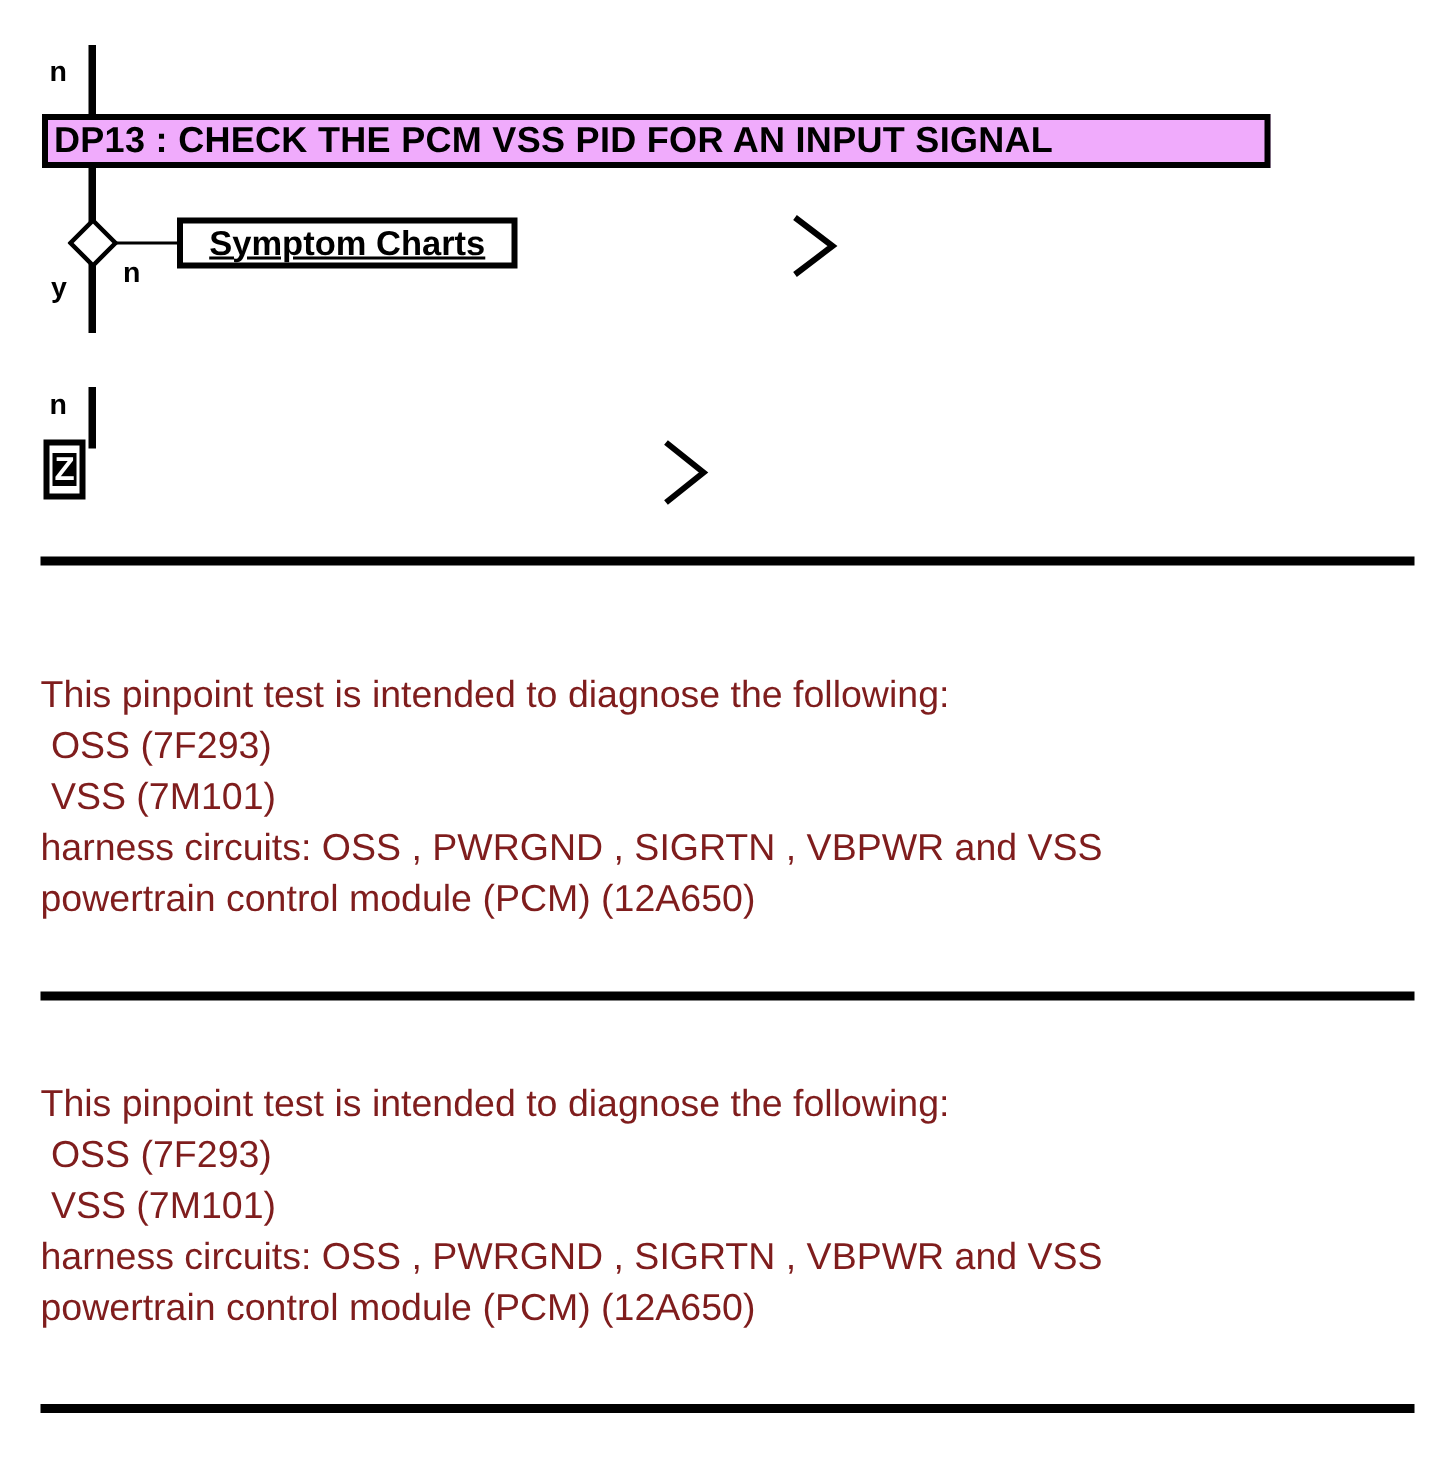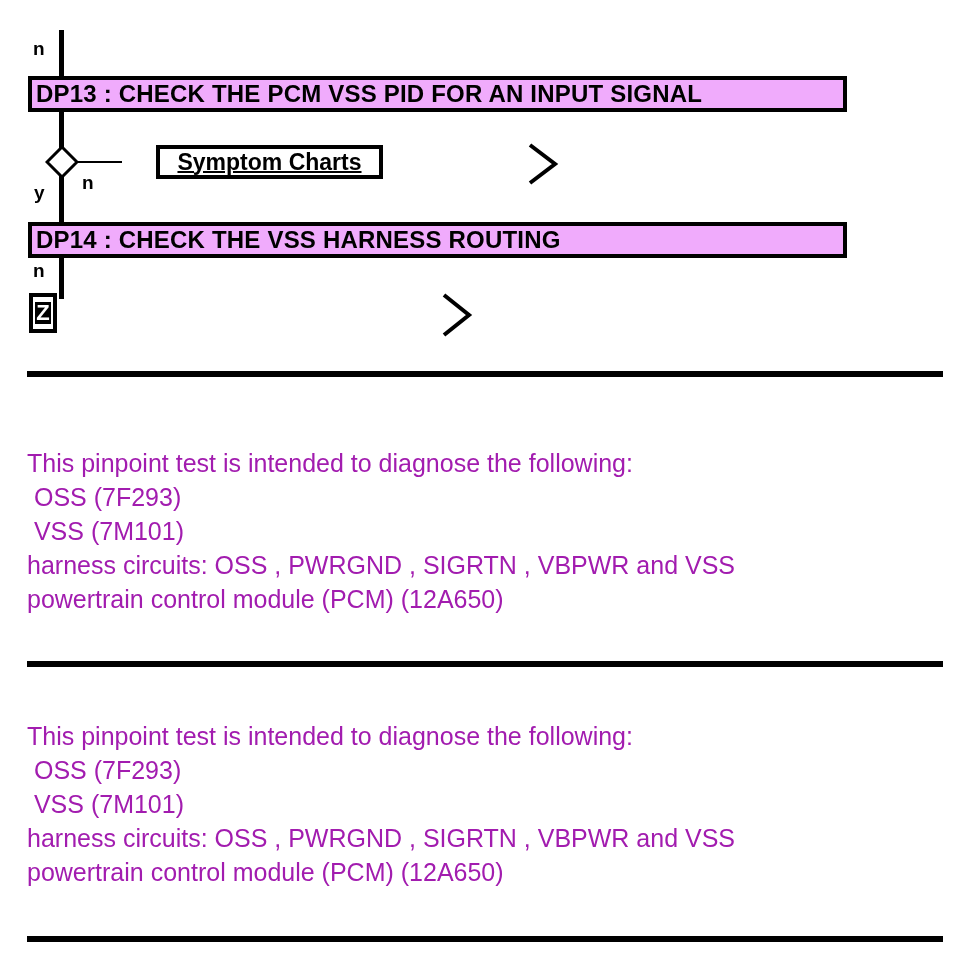"Symptom Charts" div.link-box { margin-left: 38px -> none }
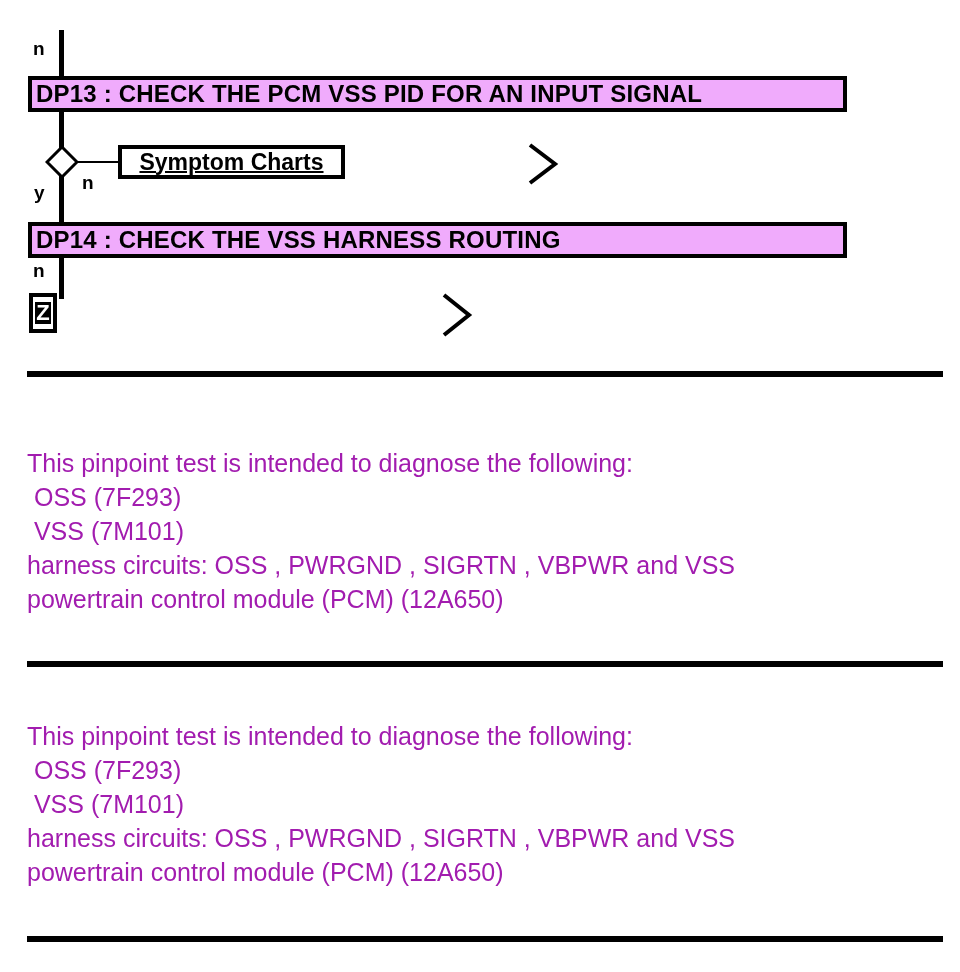"DP14 : CHECK THE VSS" div.step-box { html: <div> <span>DP14 : CHECK THE VSS HARNESS ROUTING</span> </div> -> none }
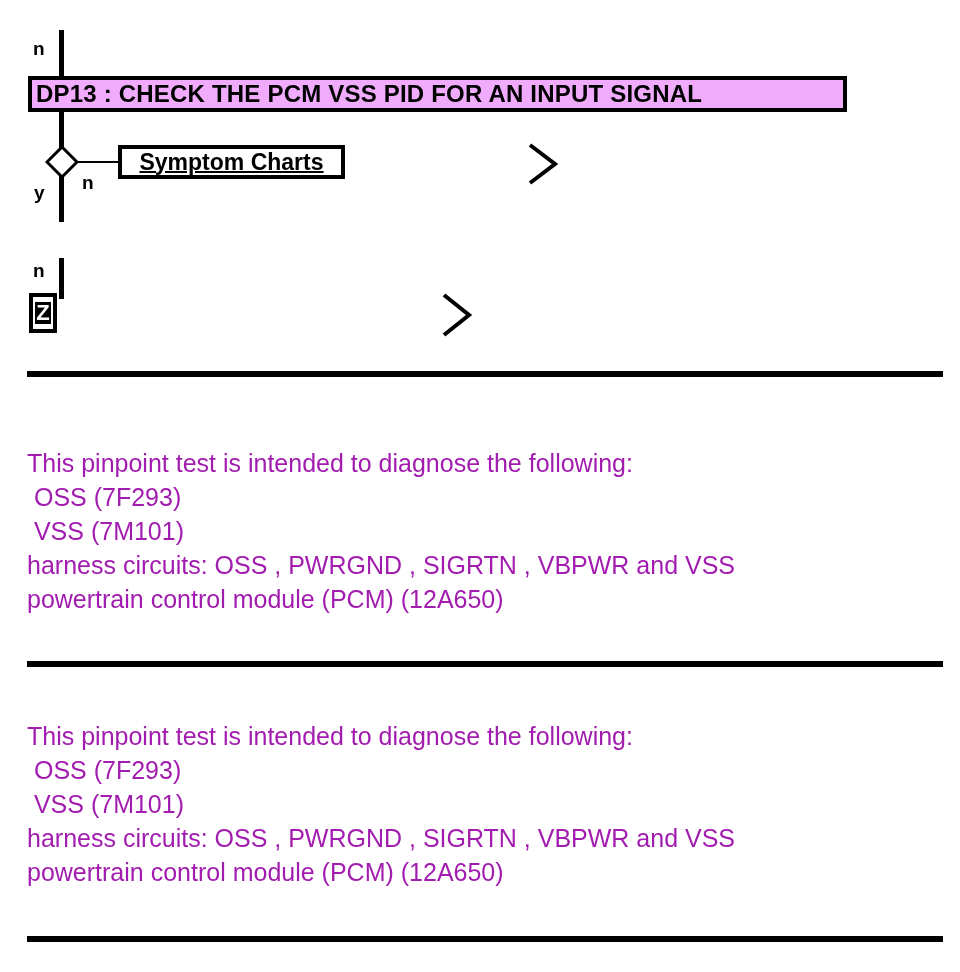"This pinpoint test is intended" .prose { color: #a21caf -> #7f1d1d }
